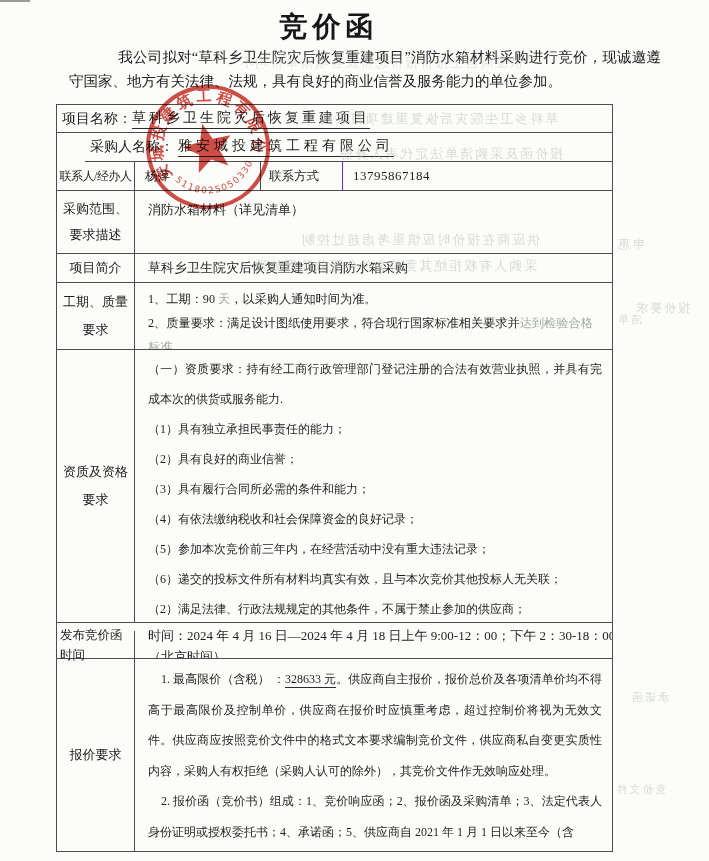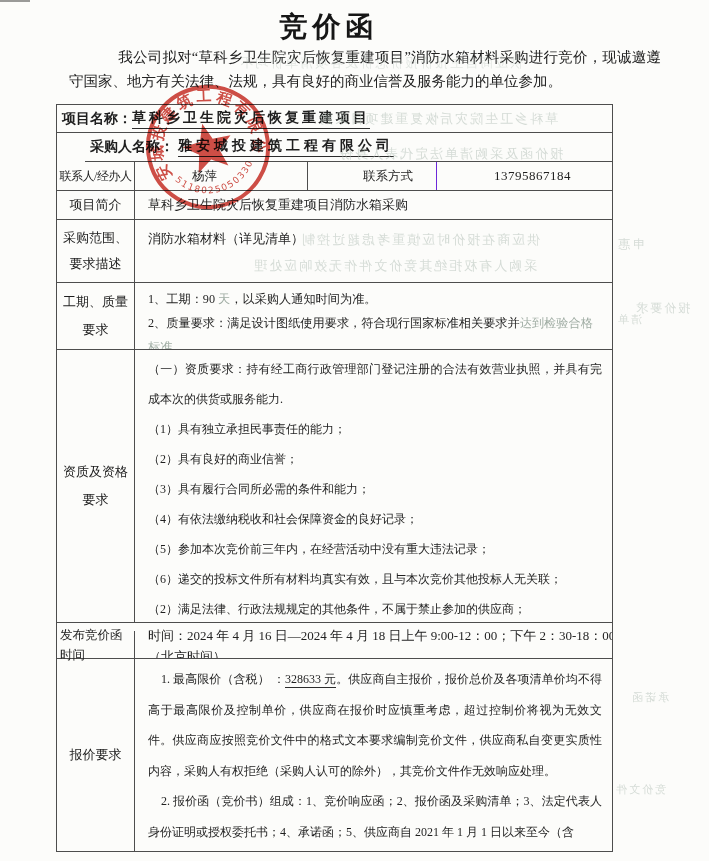"项目名称：" .fullcell { font-weight: bold -> none }
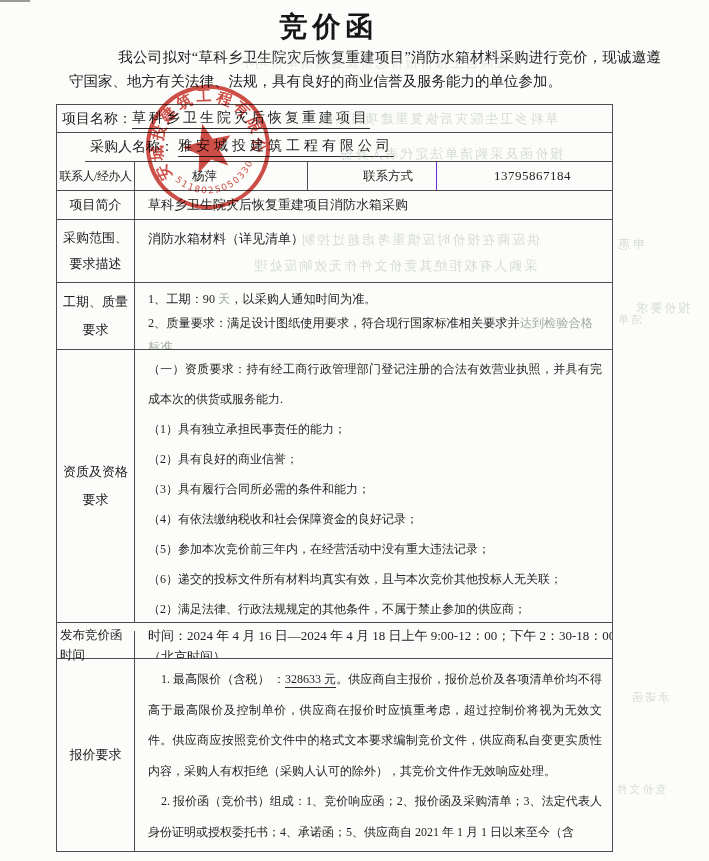"联系人/经办人" .r3 { gap: 47px -> none }
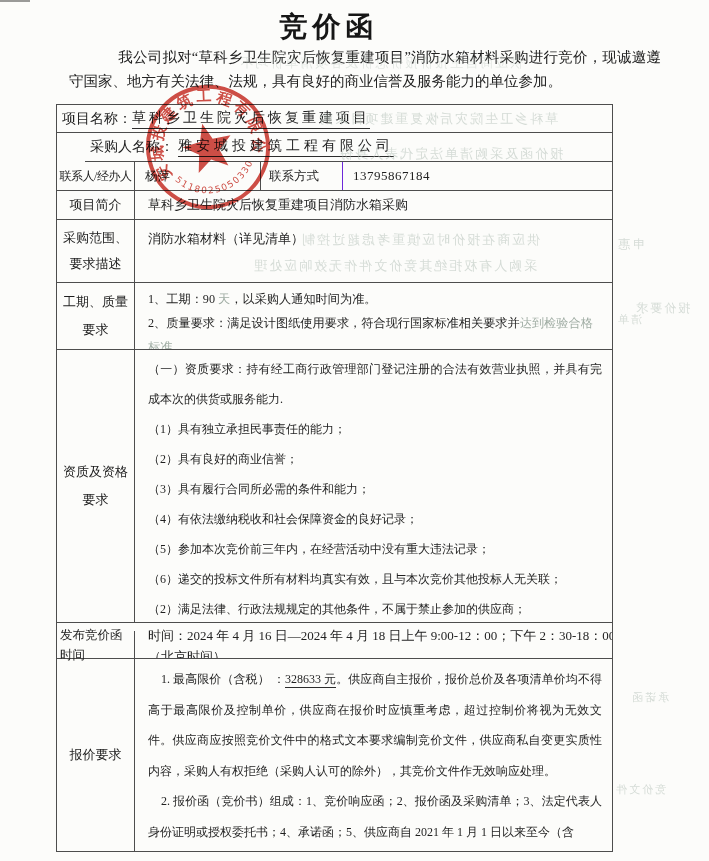"项目简介" div.trow { order: before "采购范围、" -> after "采购范围、" }
